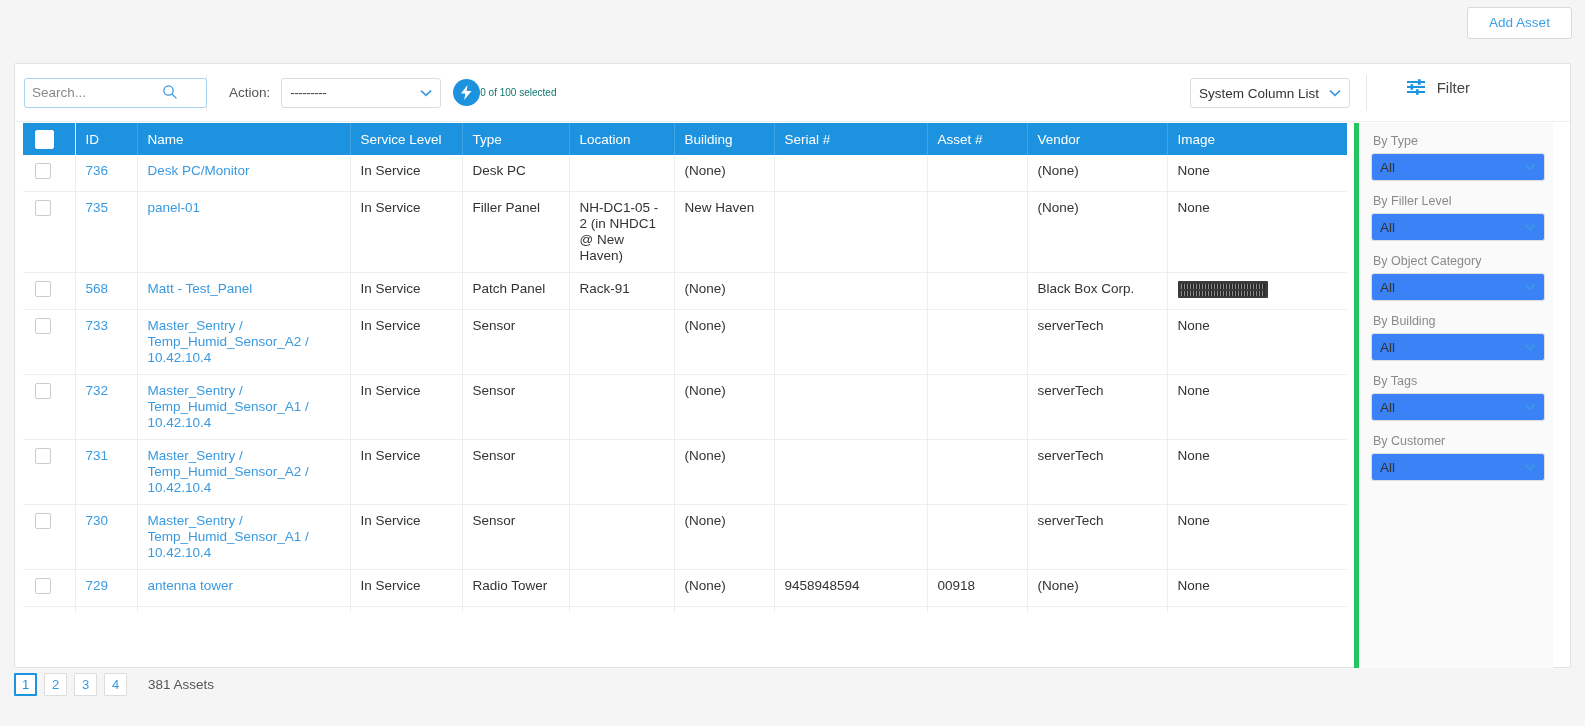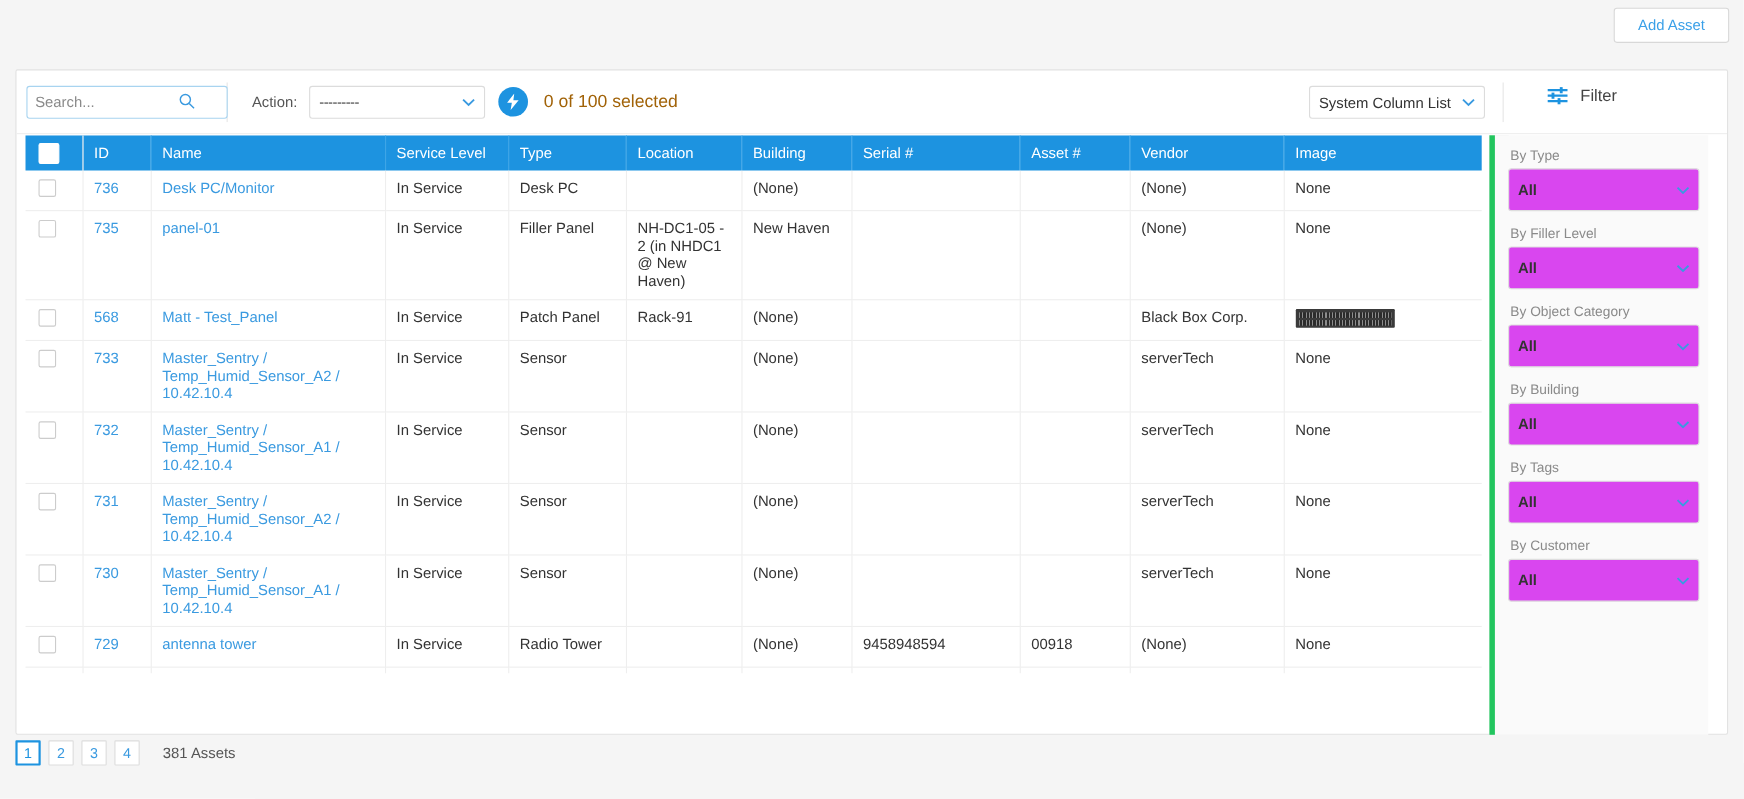"0 of 100 selected" .sel-count { color: #a16207 -> #0f766e; font-size: 16px -> 10px; margin-left: 14px -> none }
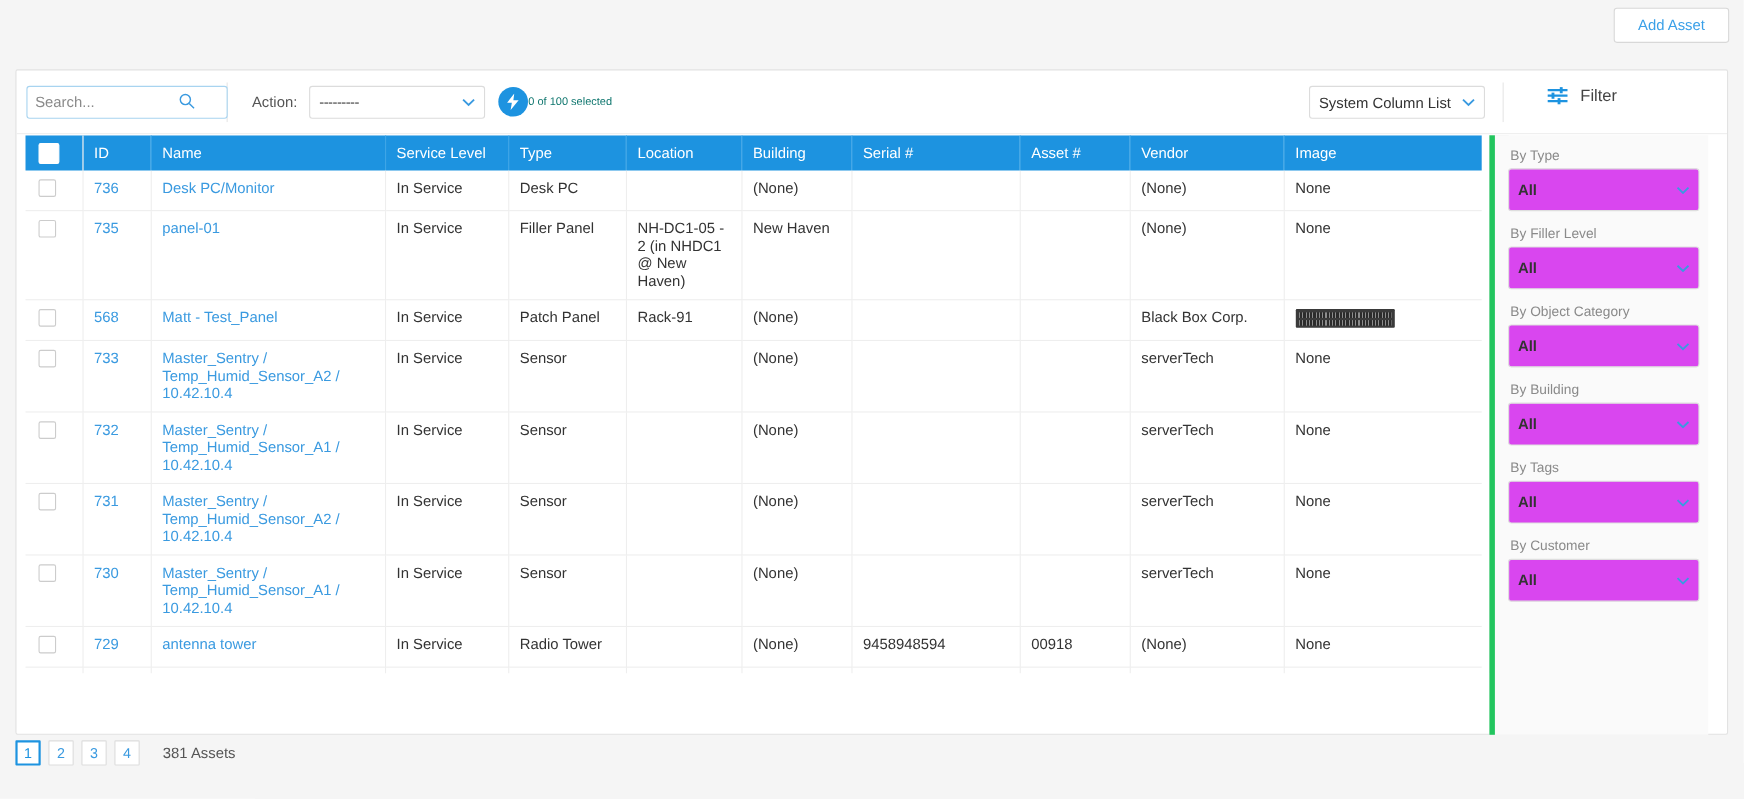"All" .f-select { background: #d946ef -> #3b82f6; font-weight: bold -> none; height: 39px -> 28px }
